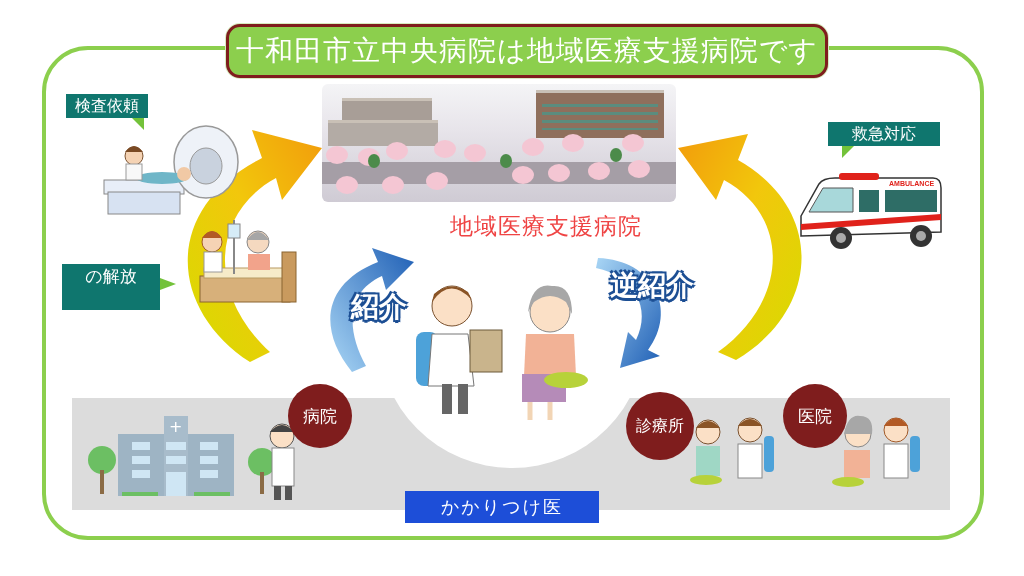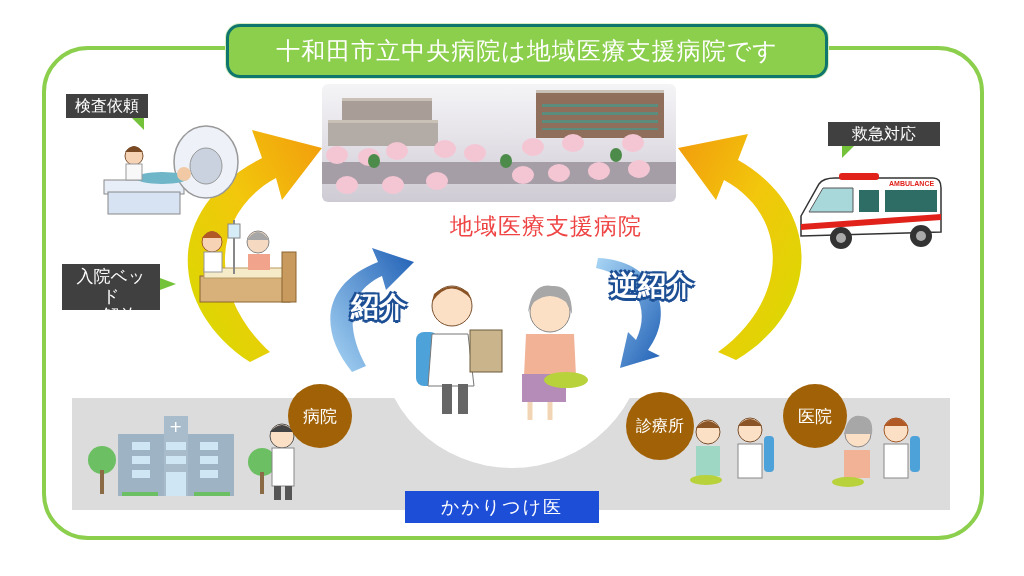"十和田市立中央病院は地域医療支援病院です" .title-pill { border: 3px solid #0f766e -> 3px solid #7f1d1d; font-size: 24px -> 28px }
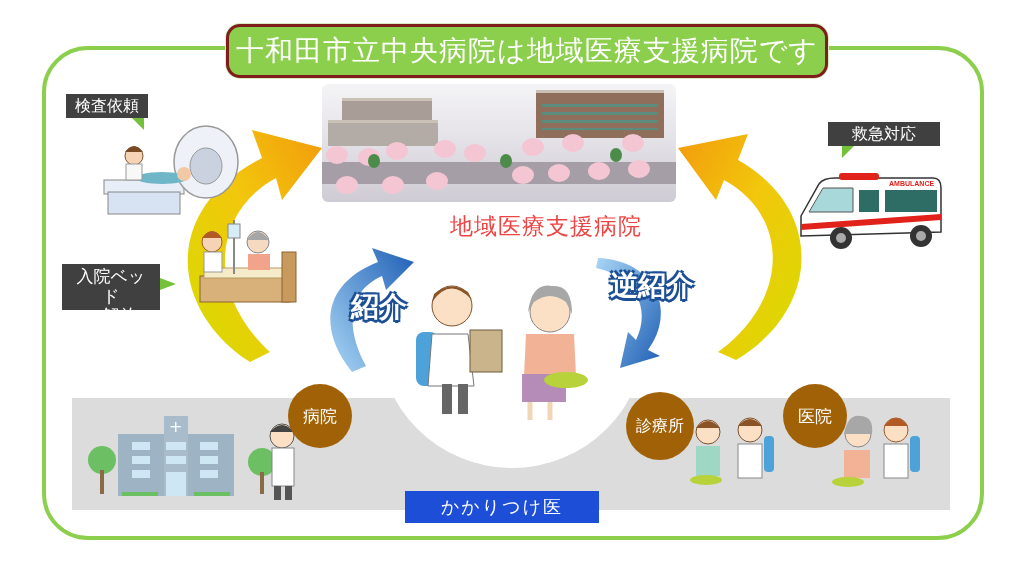"検査依頼" .tag { background: #404040 -> #0f766e }
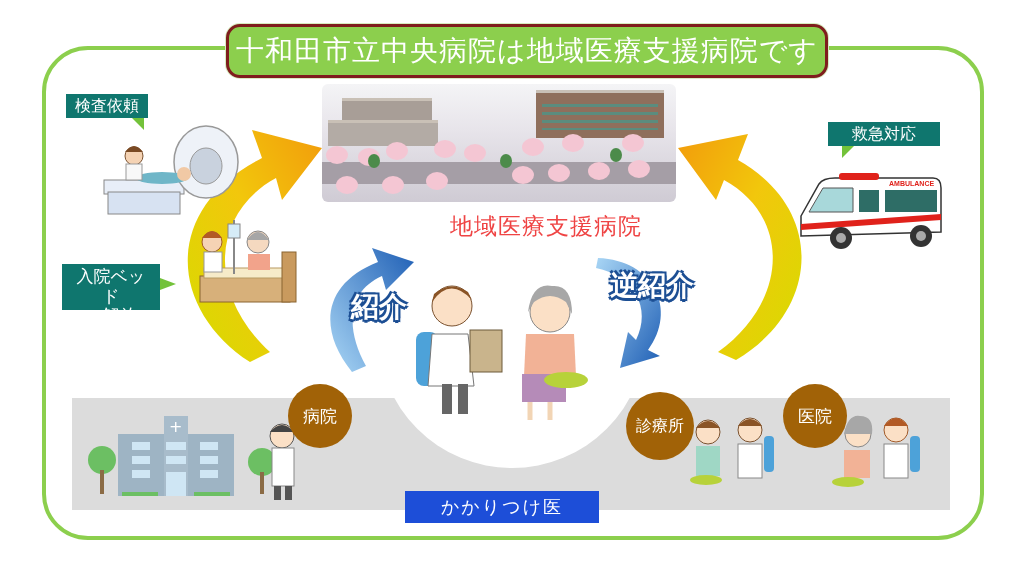"入院ベッド" div { html: <div>入院ベッド</div> -> none }
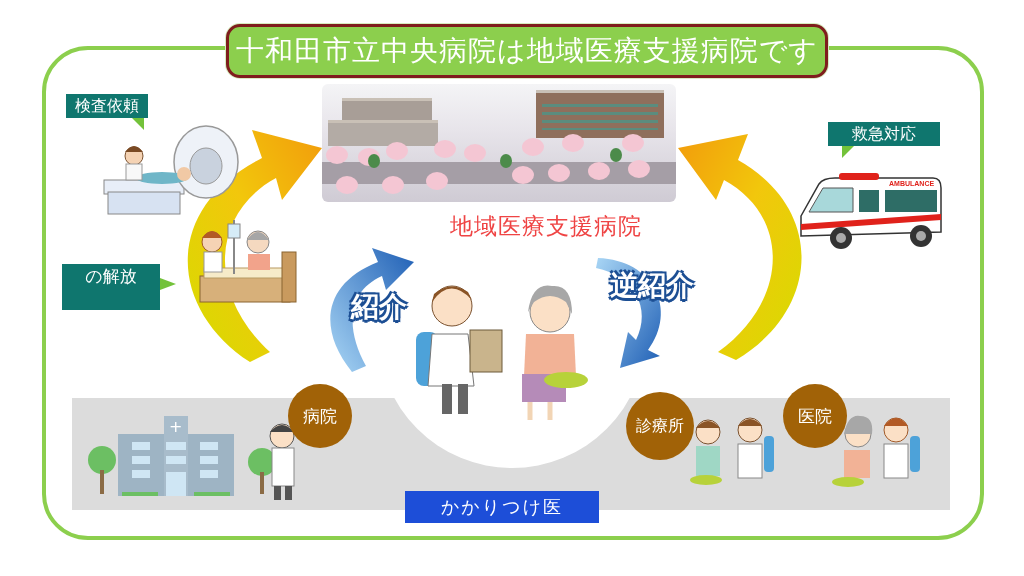"病院" .circle { background: #a16207 -> #7f1d1d }
